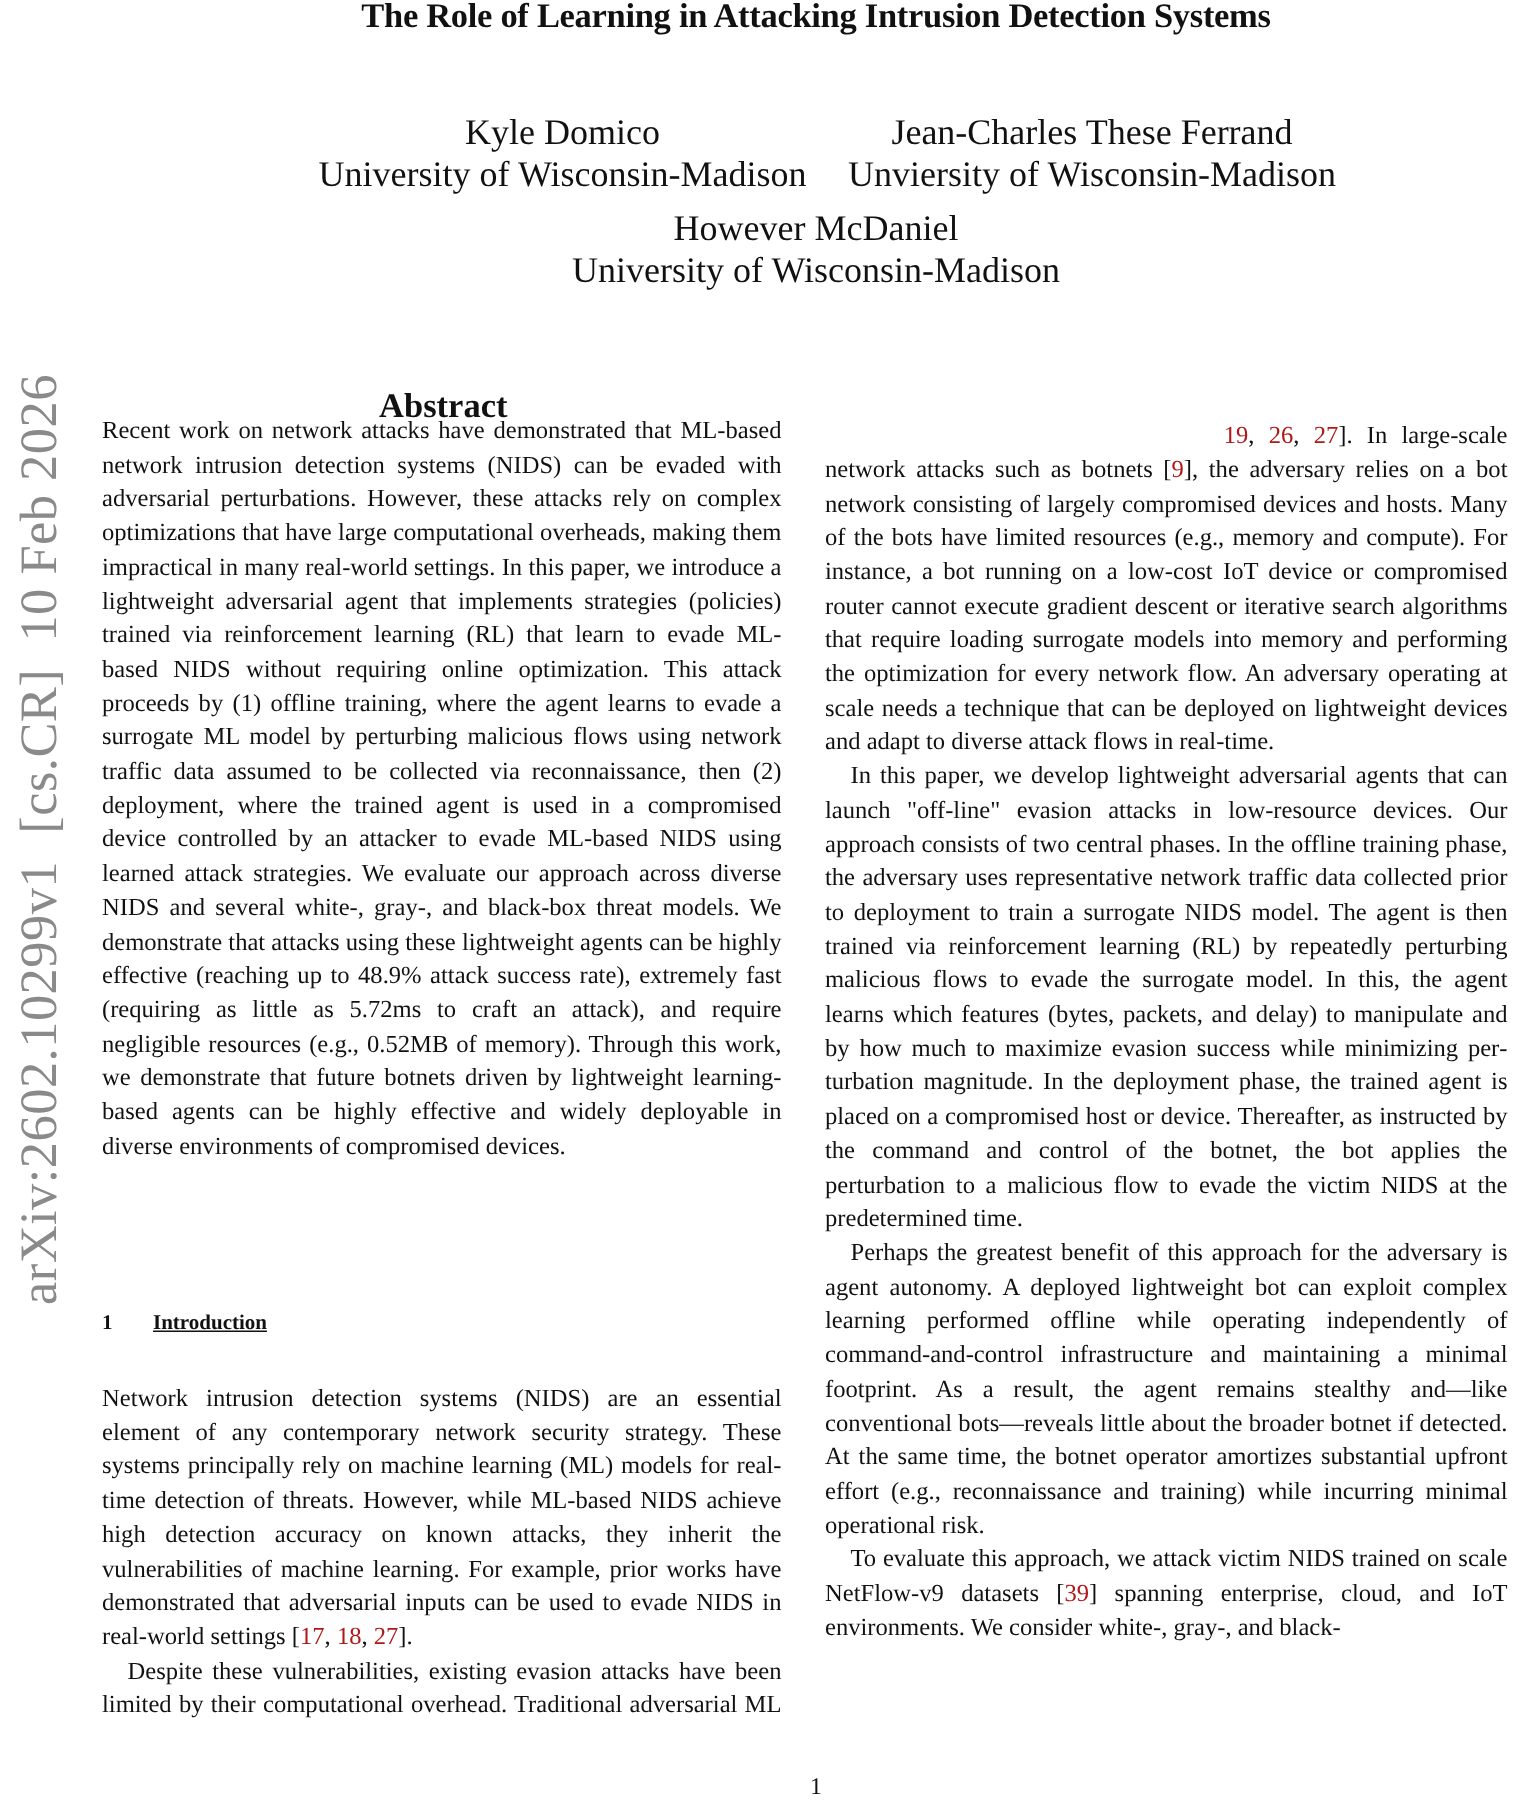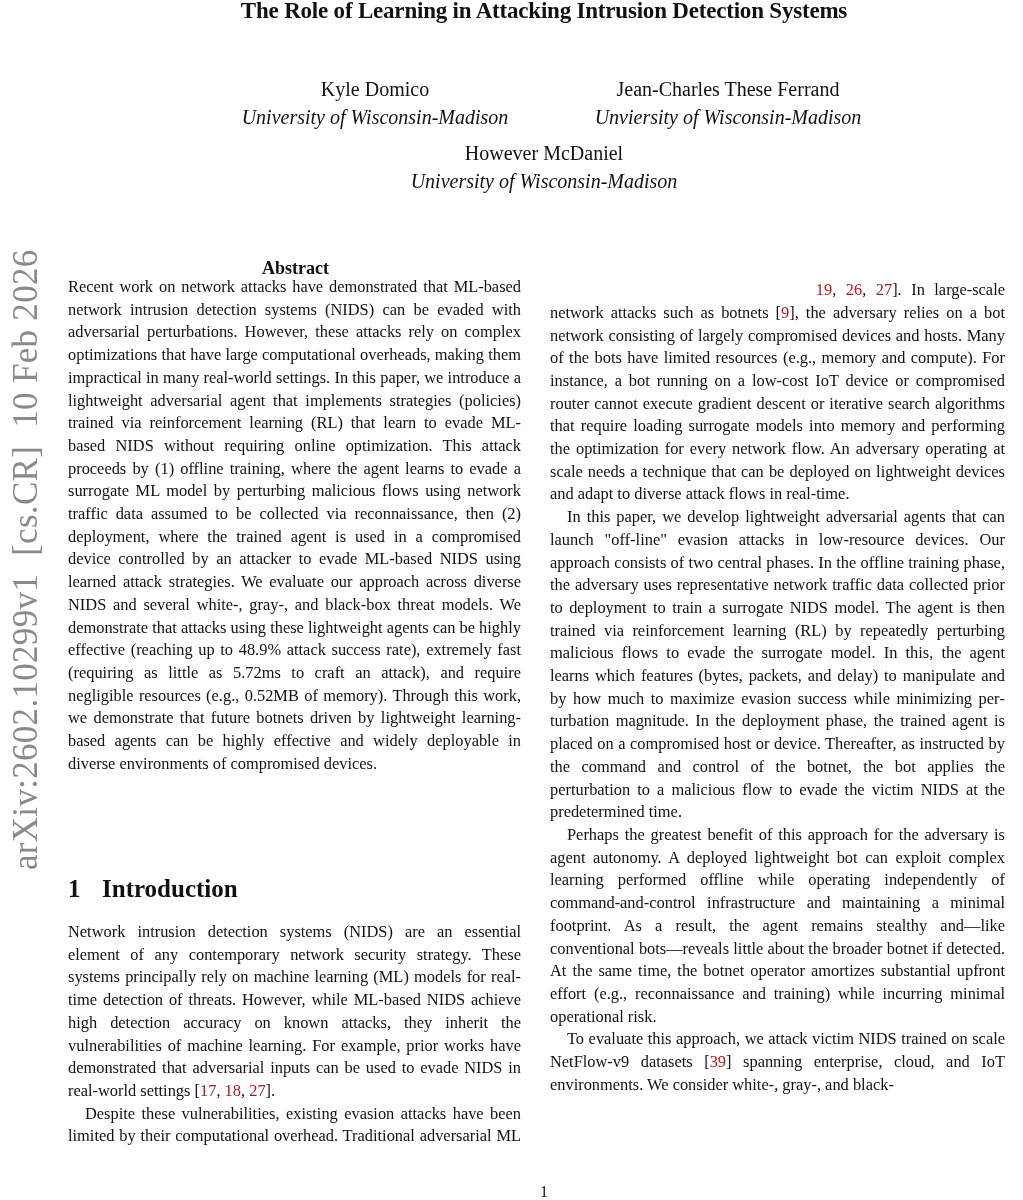"Kyle Domico" .author { font-size: 20px -> 24px }
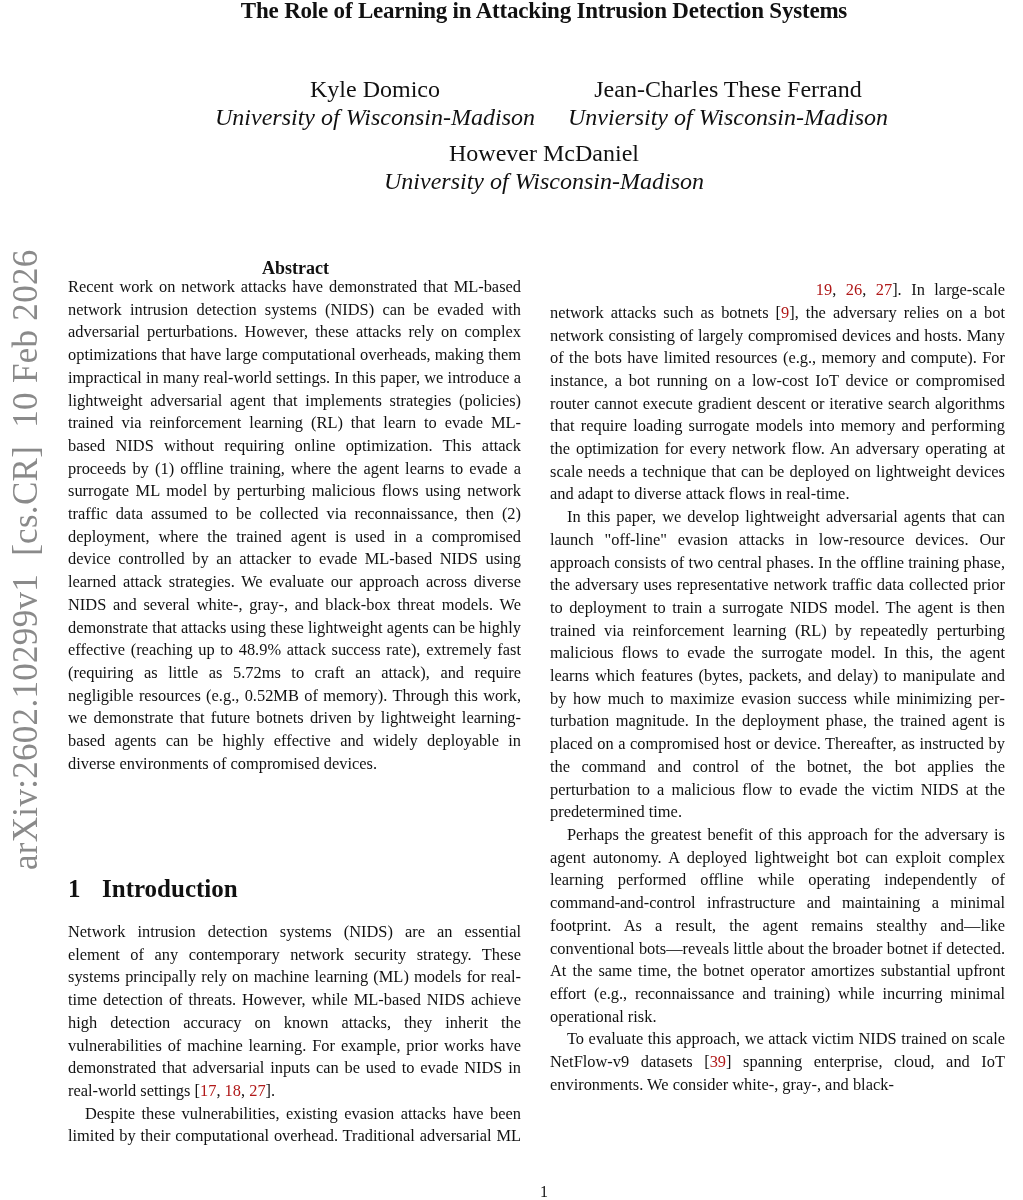"University of Wisconsin-Madison" .author .aff { font-style: italic -> none }
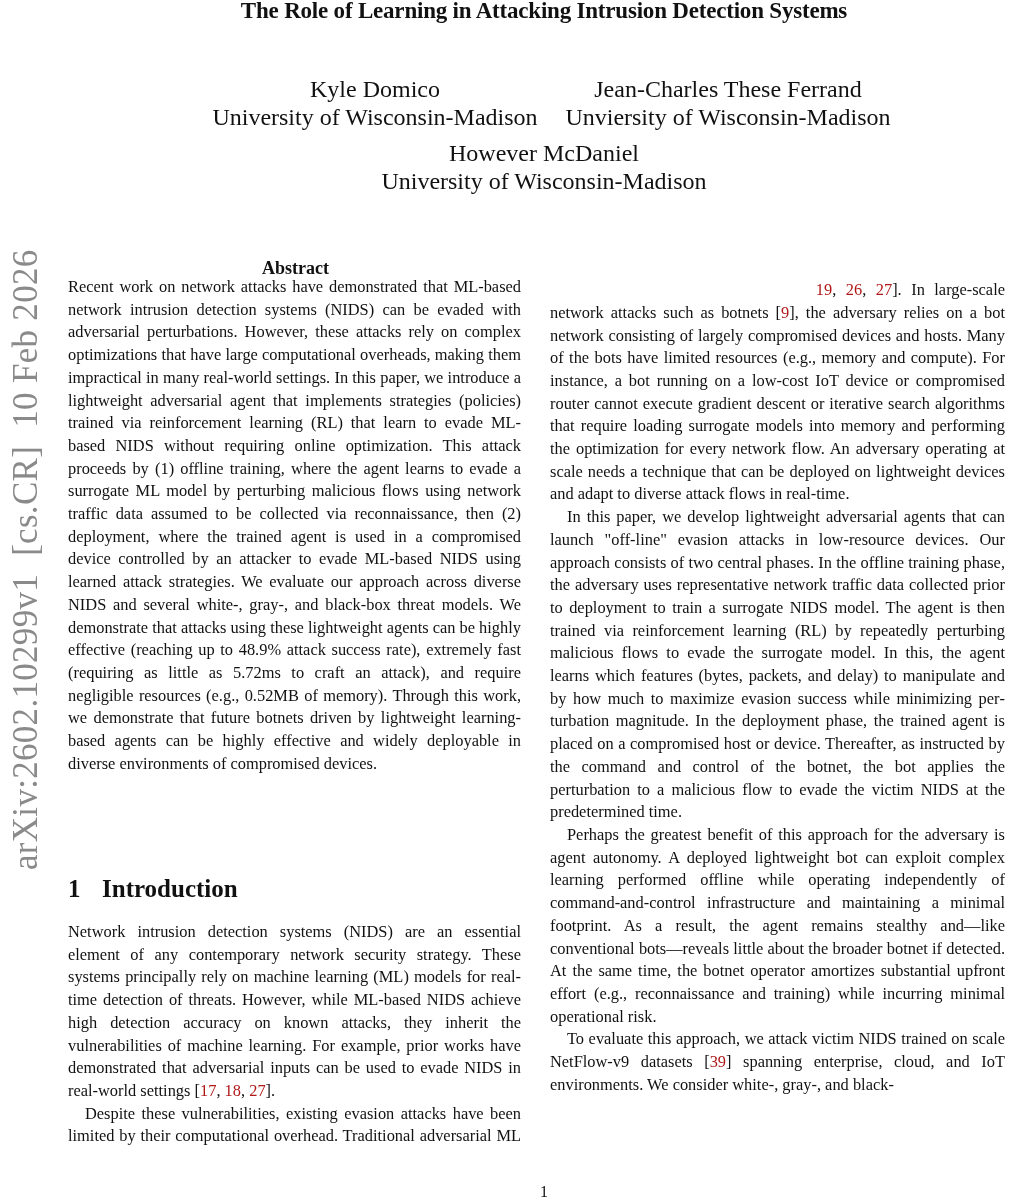"Abstract" .abs-head { font-size: 18px -> 23px }
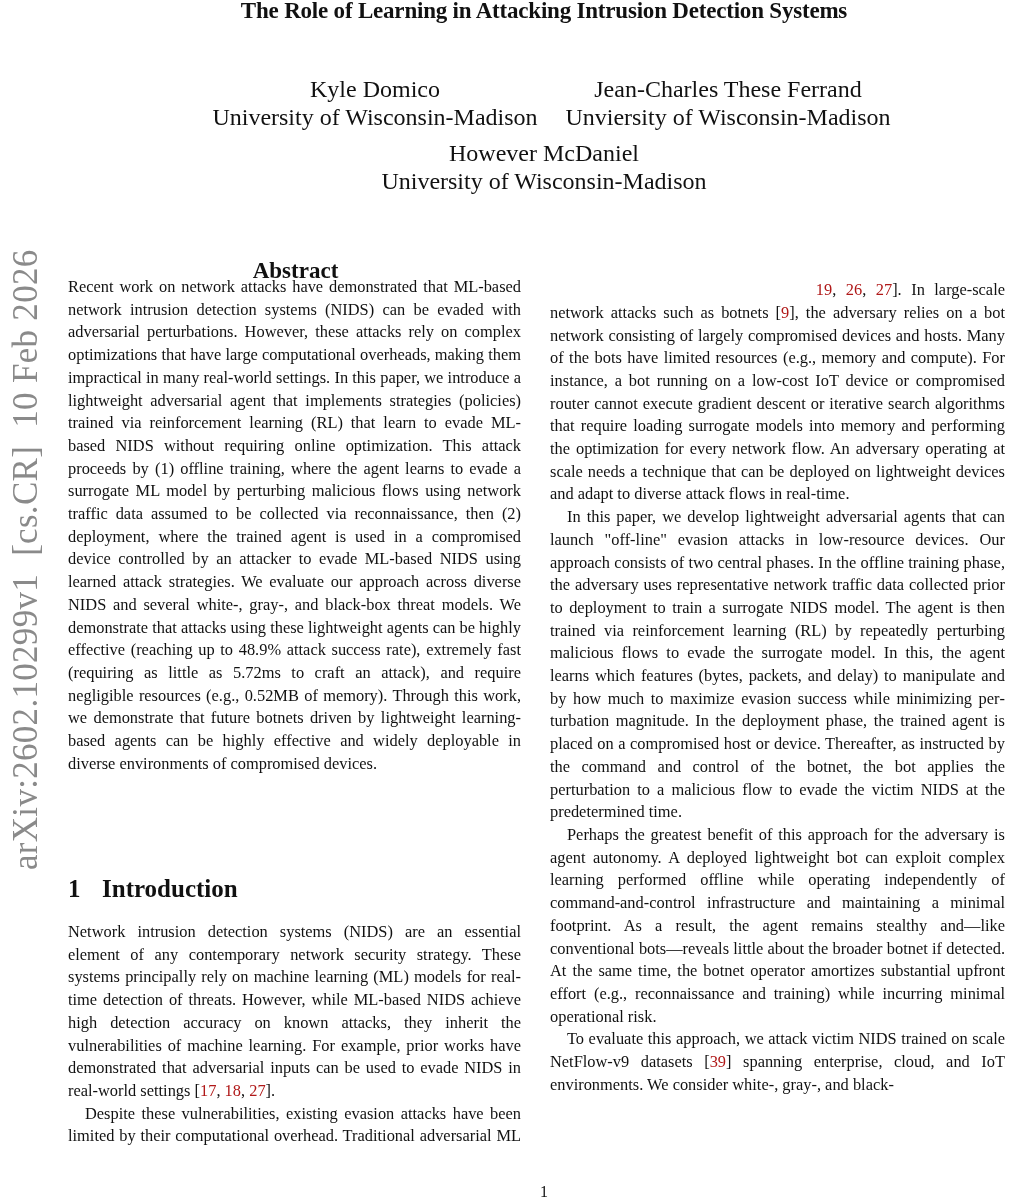"1 Introduction" .sec-head { font-size: 25px -> 14px; text-decoration: none -> underline }
